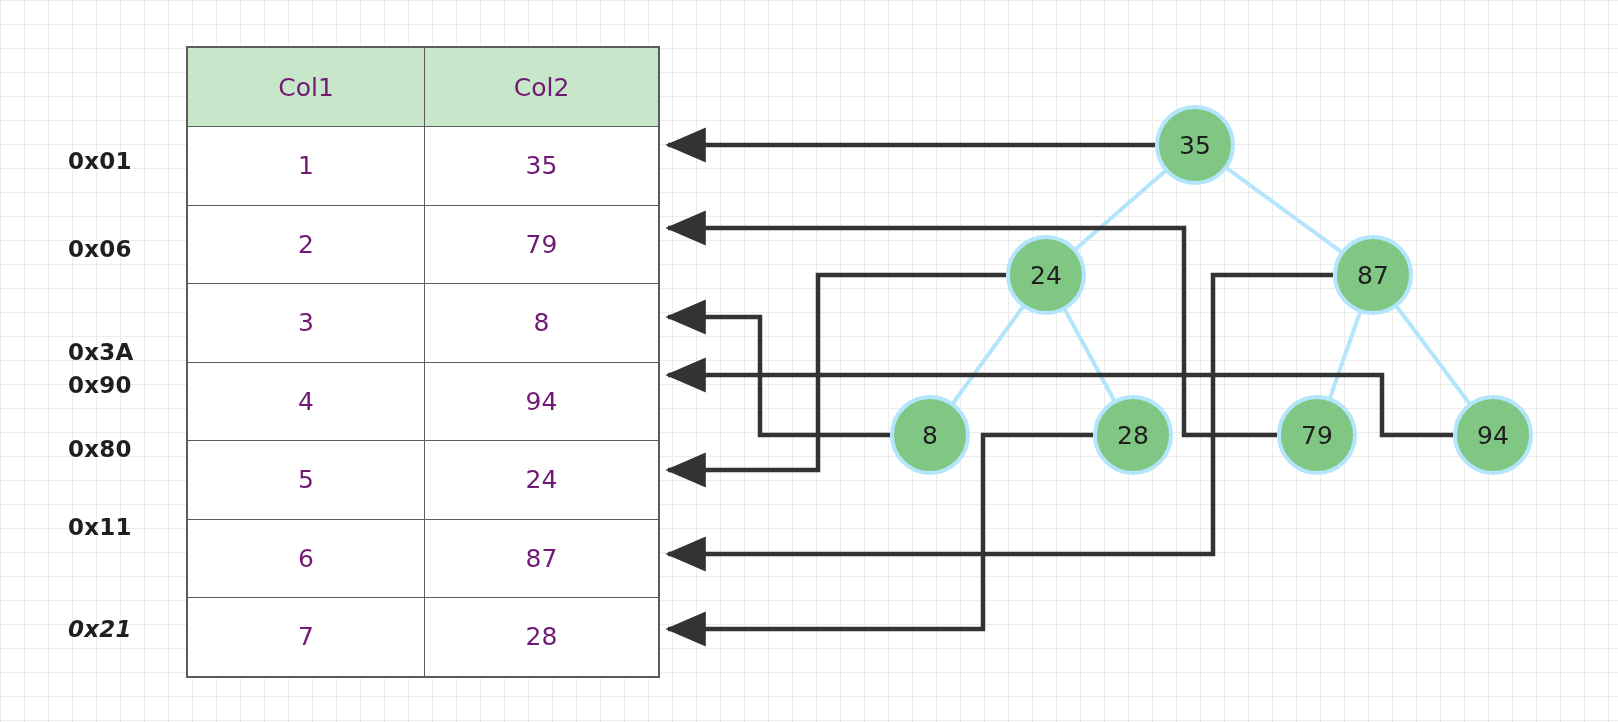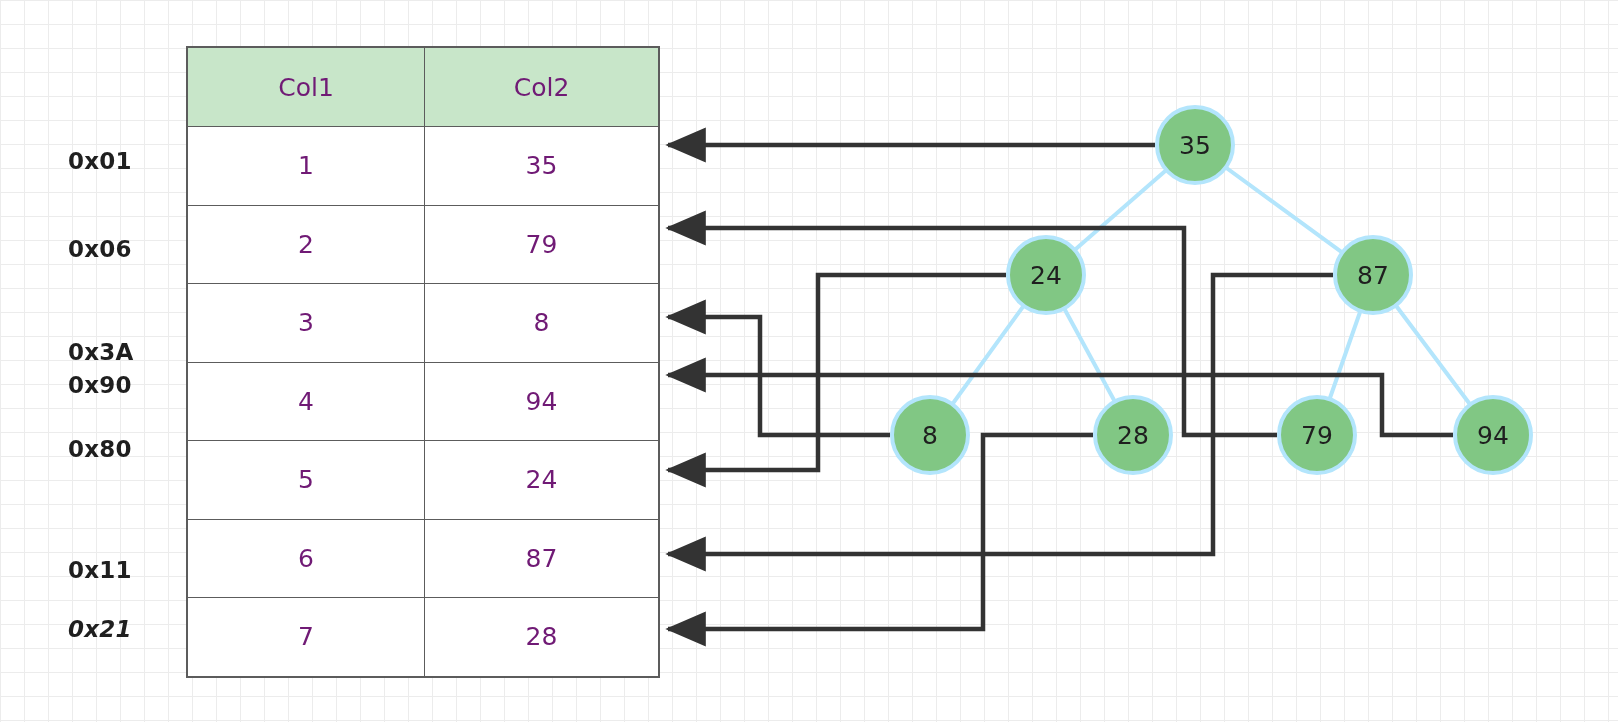"0x11" div.addr { top: 557px -> 514px }
